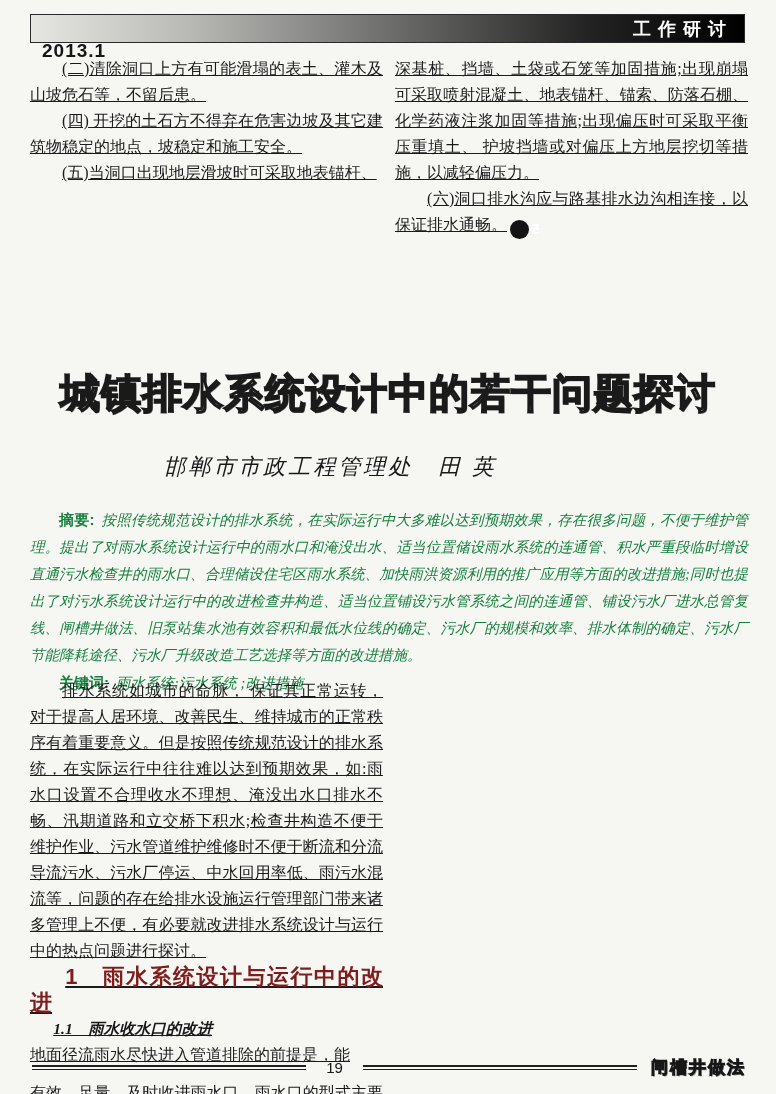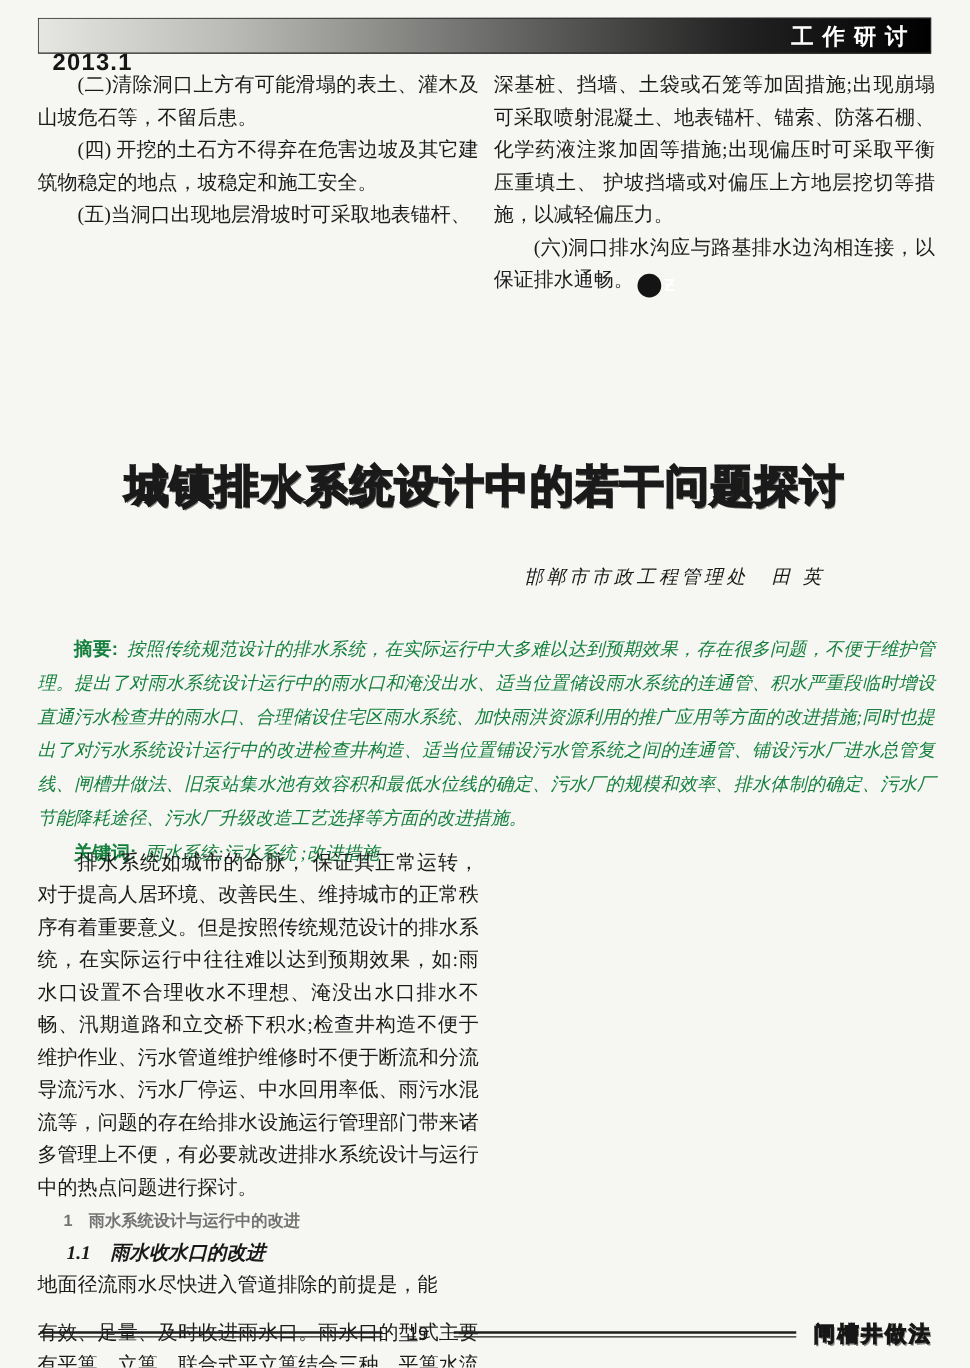"(二)清除洞口上方有可能滑塌的表土、灌木及山坡危石等，不留后患。" .col { text-decoration: none -> underline }
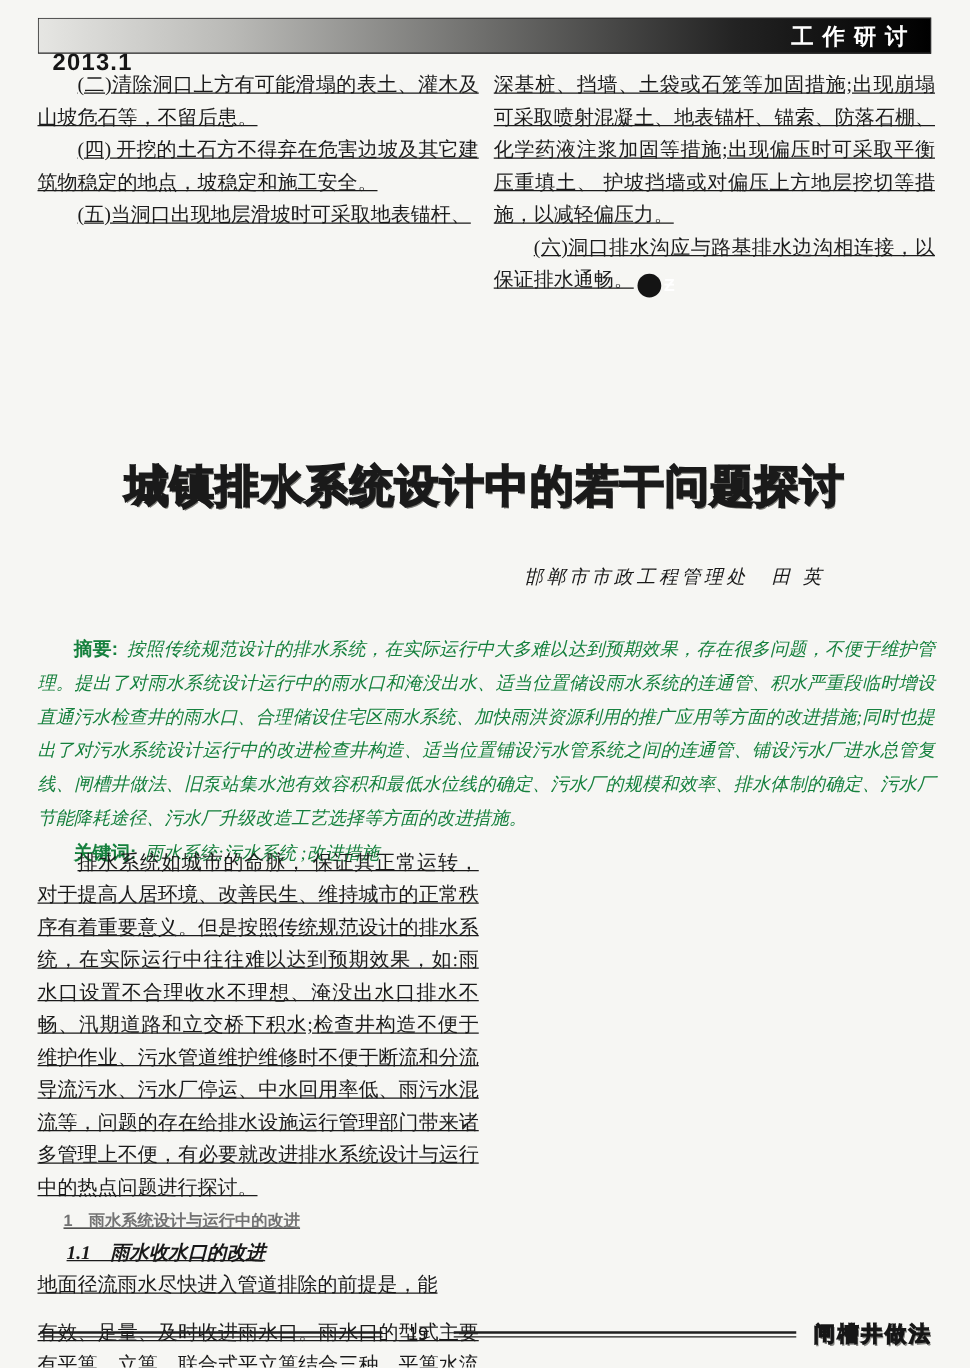"城镇排水系统设计中的若干问题探讨" .title { font-size: 35px -> 40px }
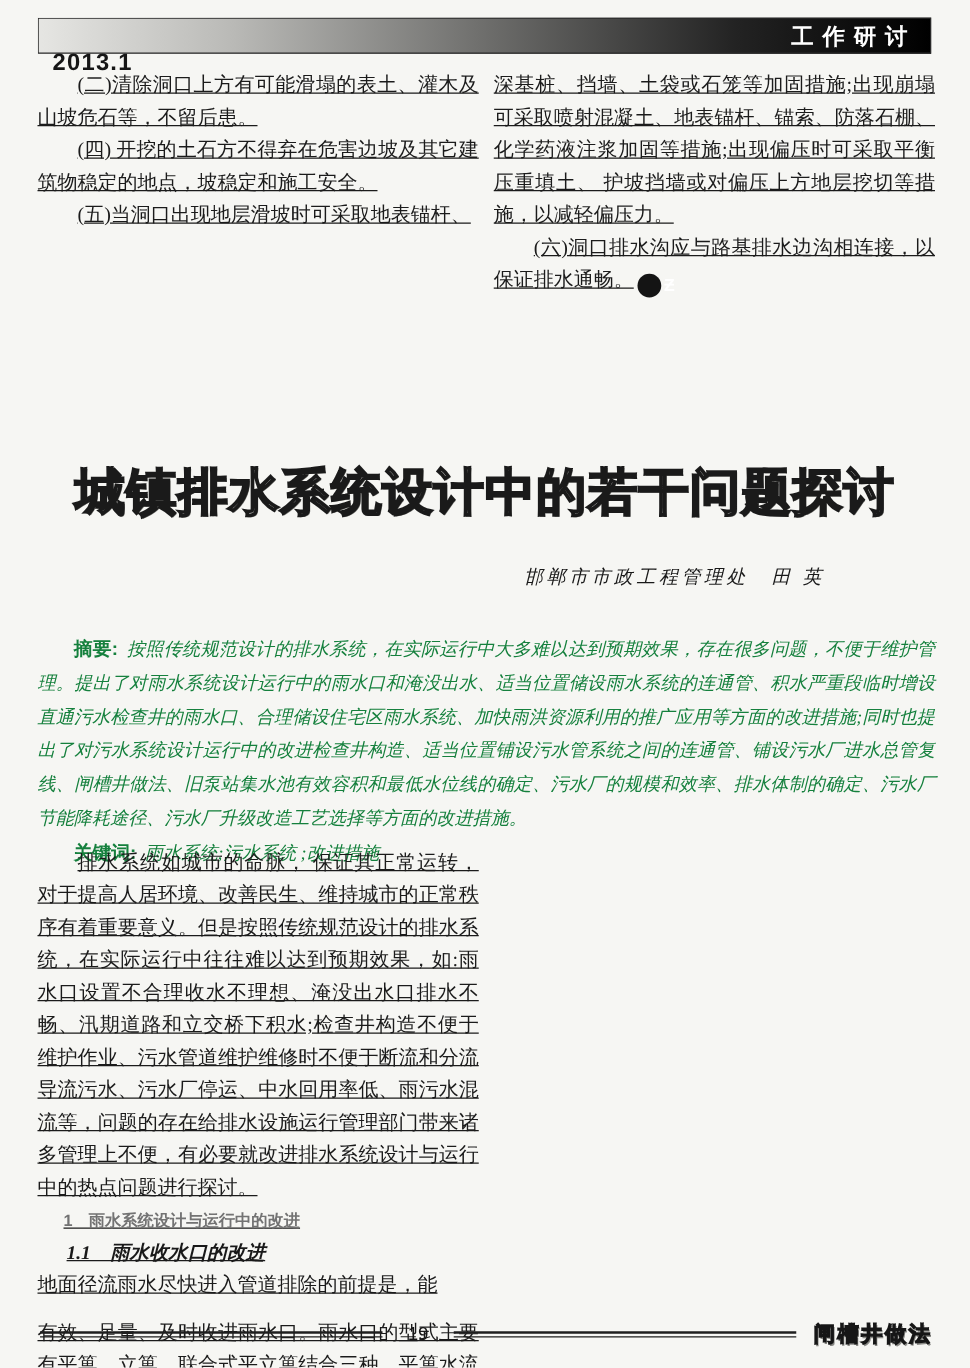"邯郸市市政工程管理处 田 英" .byline { font-size: 15px -> 22px; text-align: right -> center }
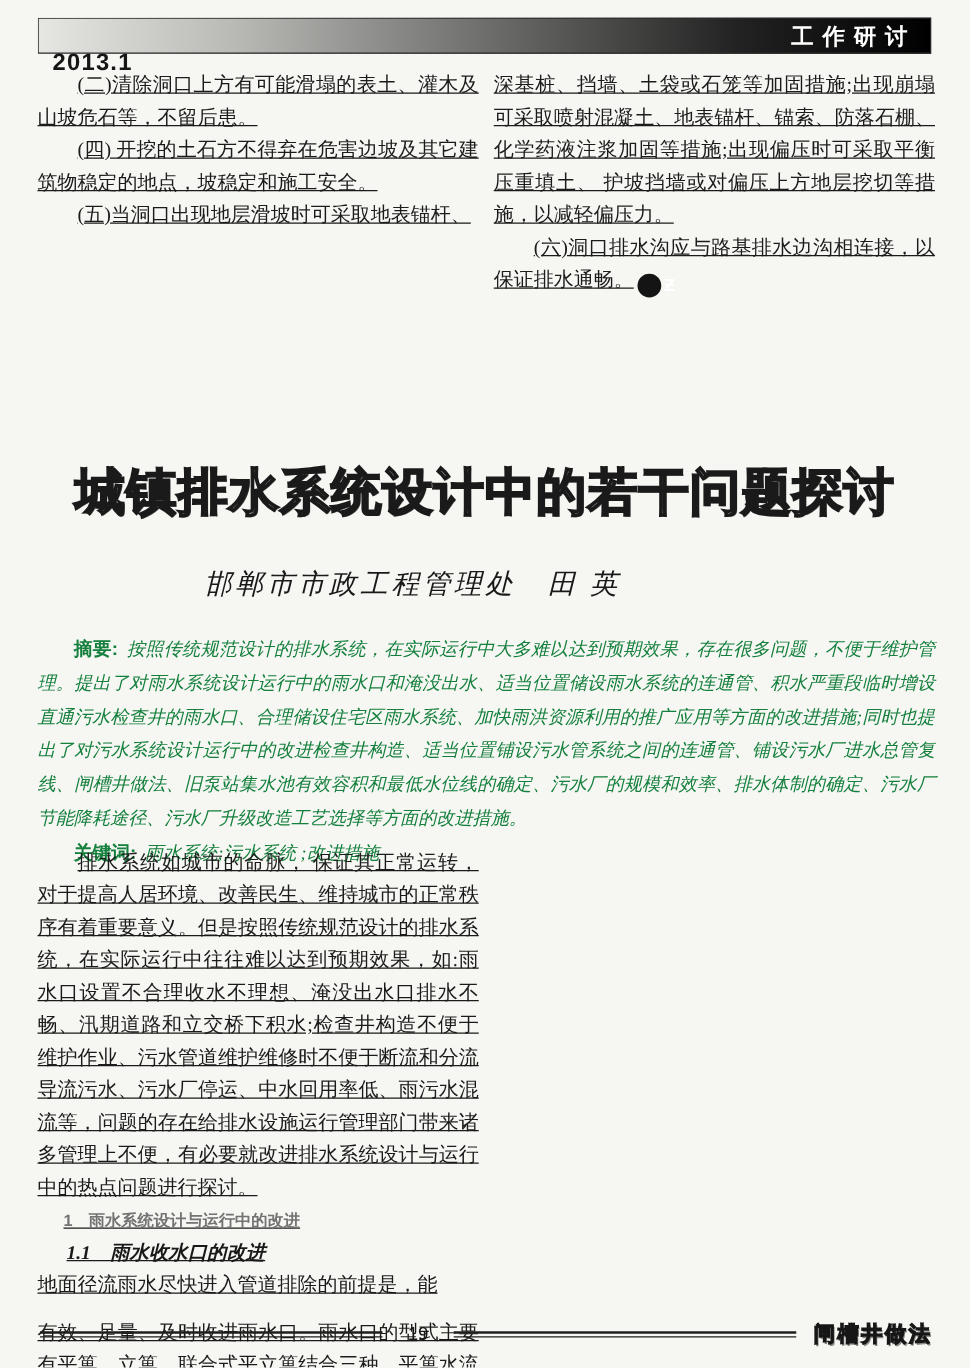"1 雨水系统设计与运行中的改进" .sec-heading { color: #737373 -> #7f1d1d; font-size: 13px -> 22px }
